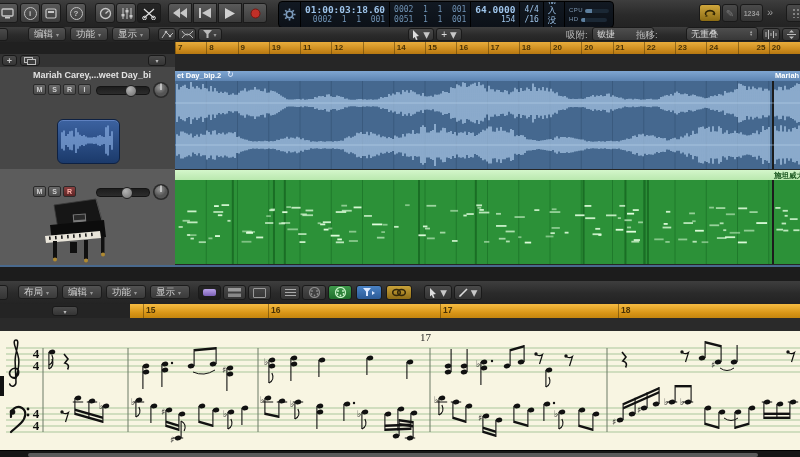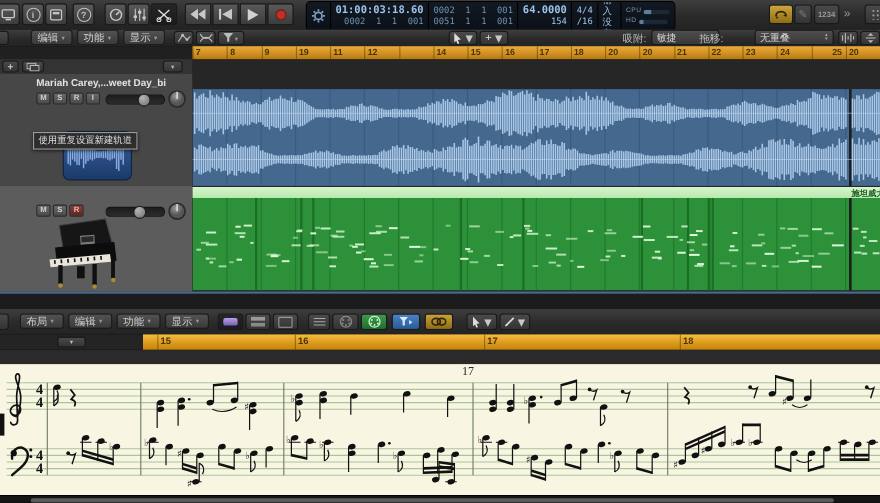"et Day_bip.2" div.a { html: none -> <div> <span>et Day_bip.2</span> <span>↻</span> <span>Mariah</span> </div> }
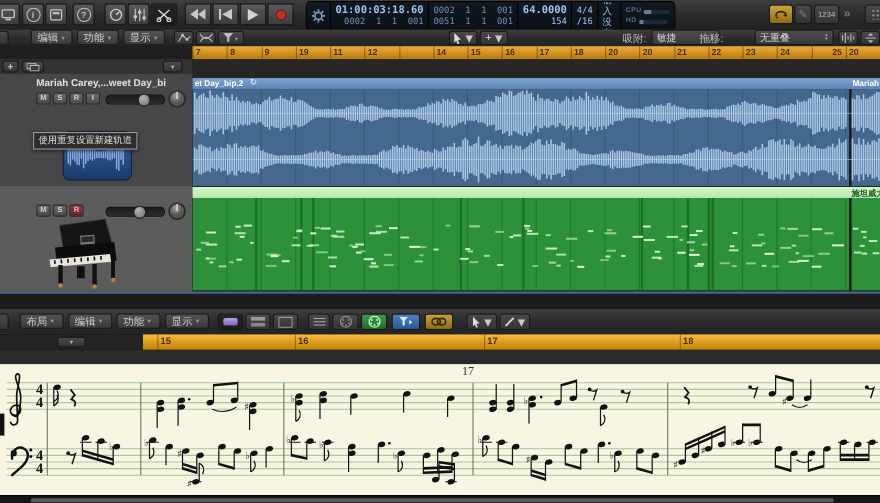"使用重复设置新建轨道" div.tooltip { html: <div>使用重复设置新建轨道</div> -> none }
